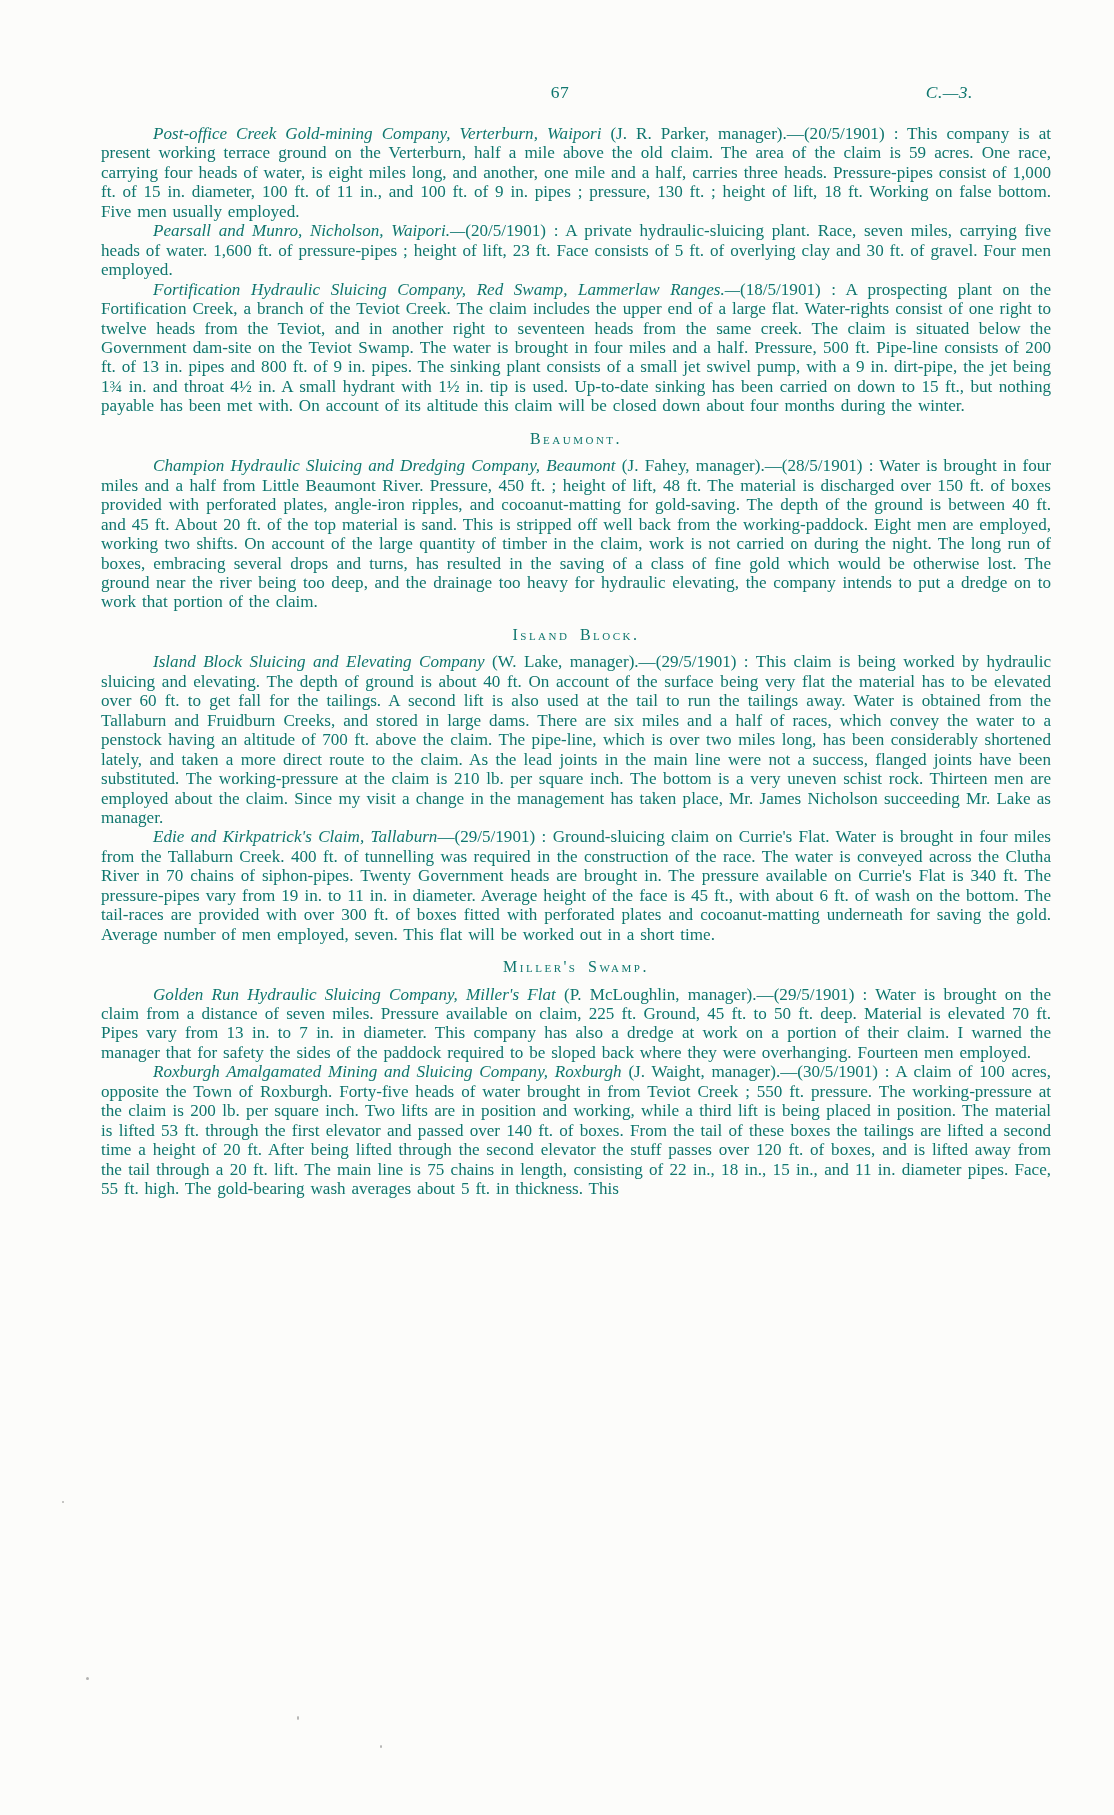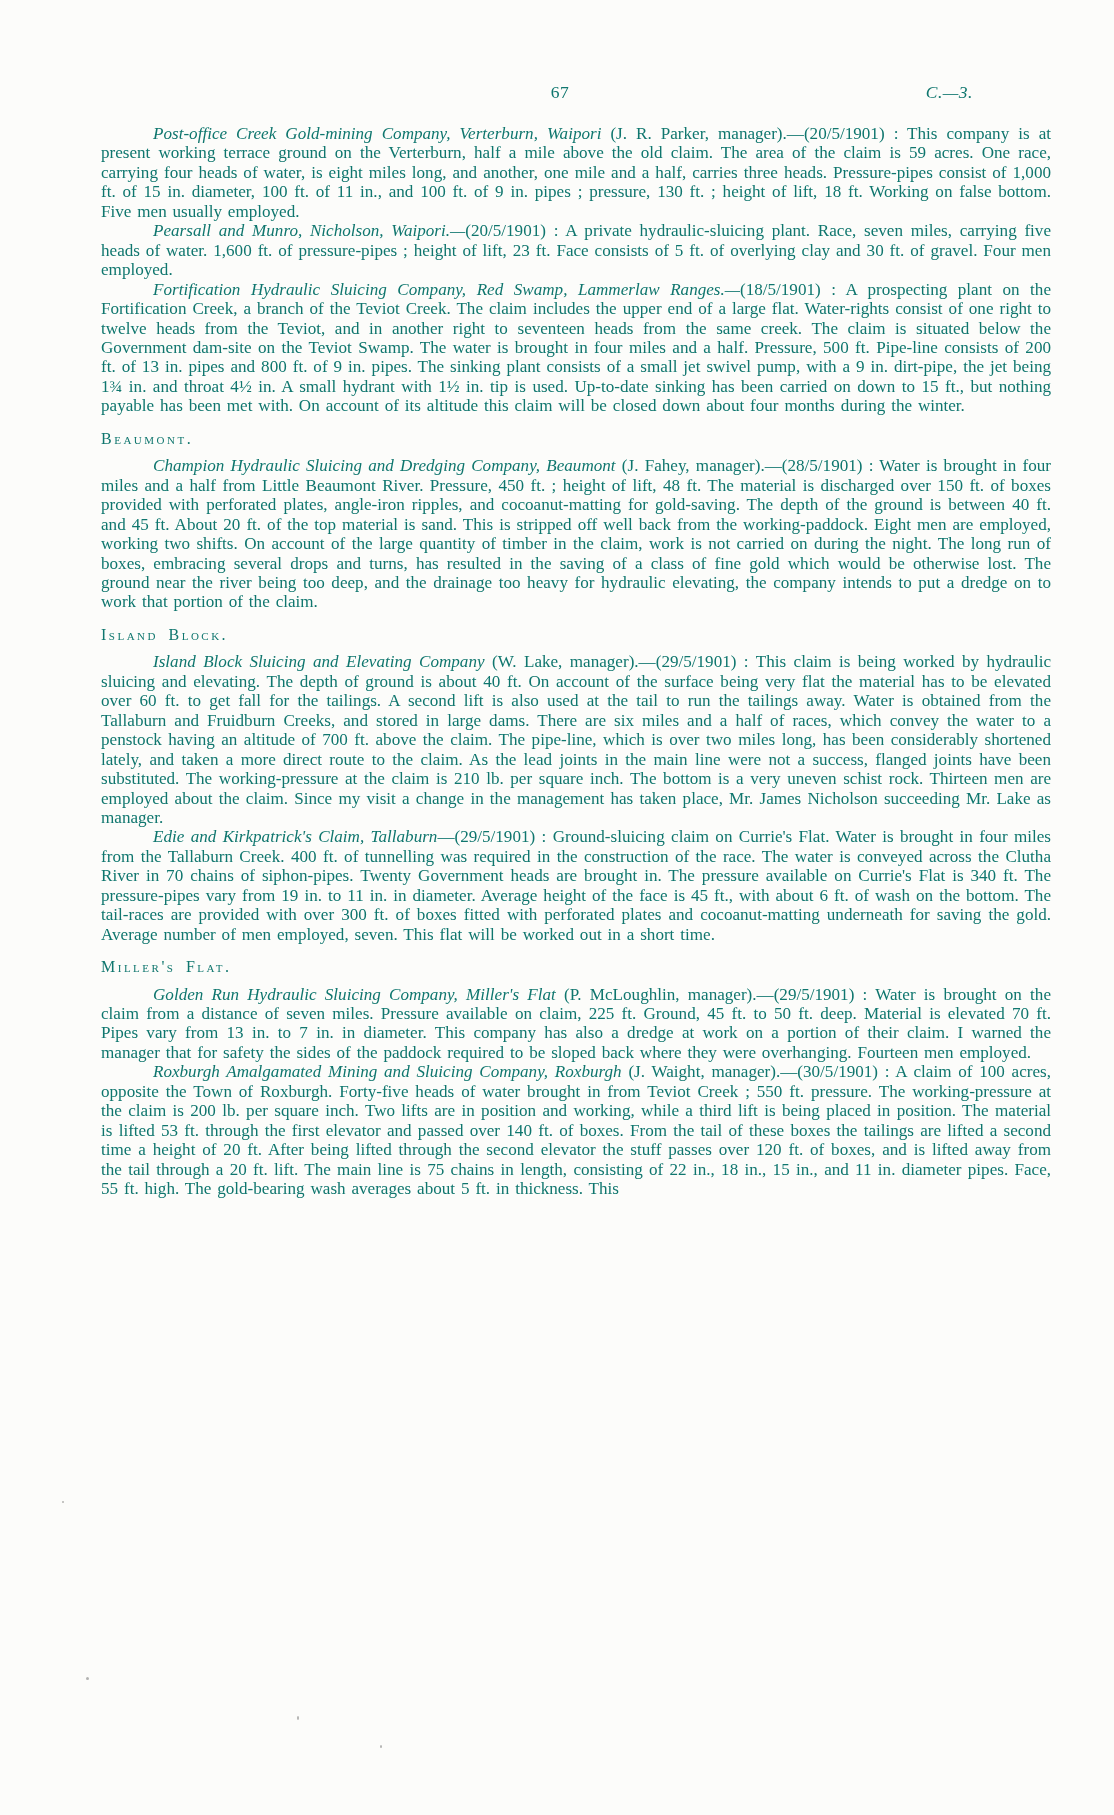"Beaumont." .section-heading { text-align: none -> center }
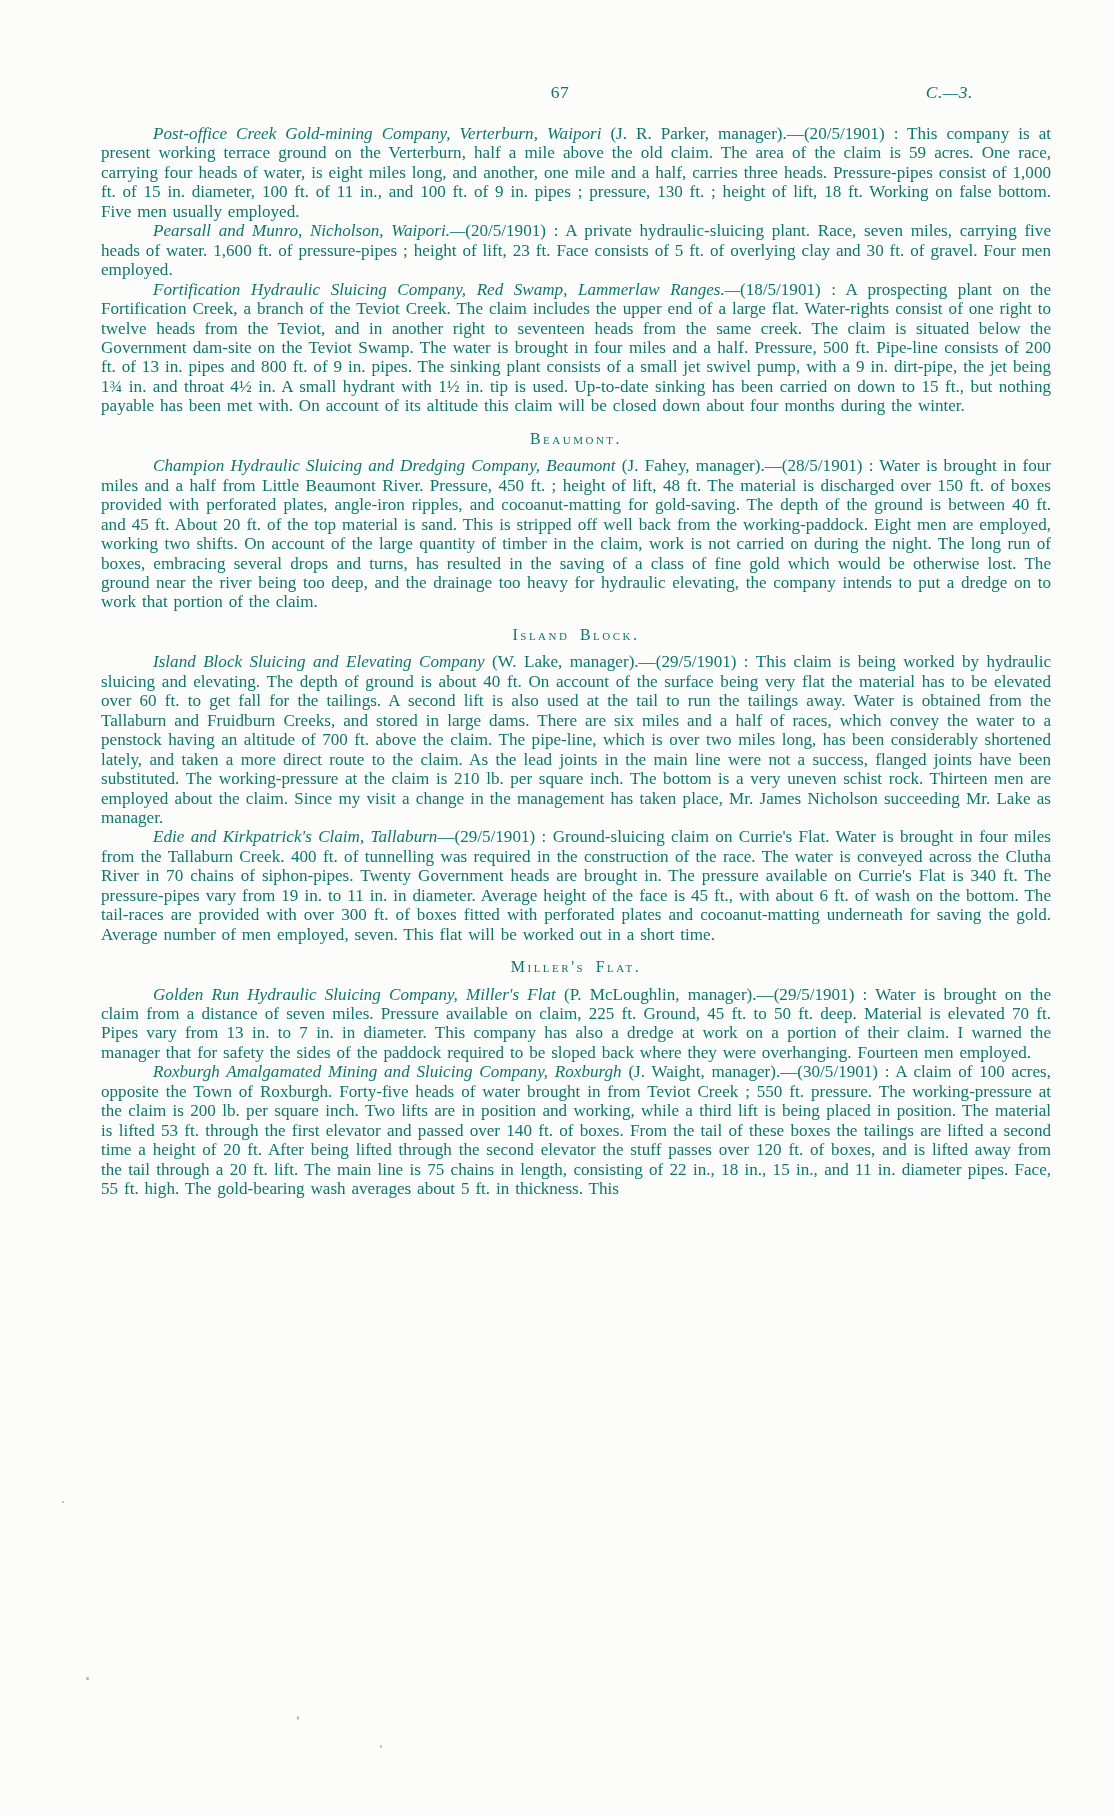"Miller's Flat." p.section-heading { text: Flat -> Swamp }
